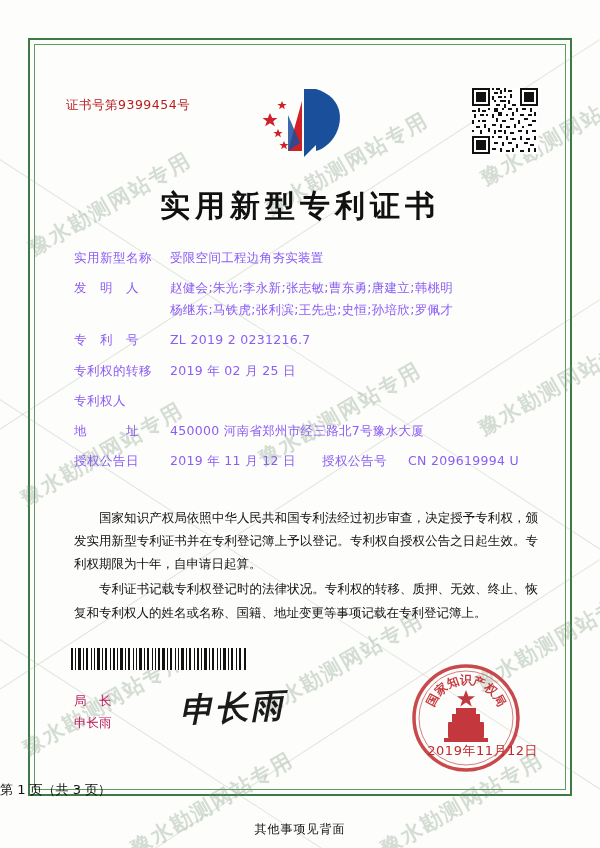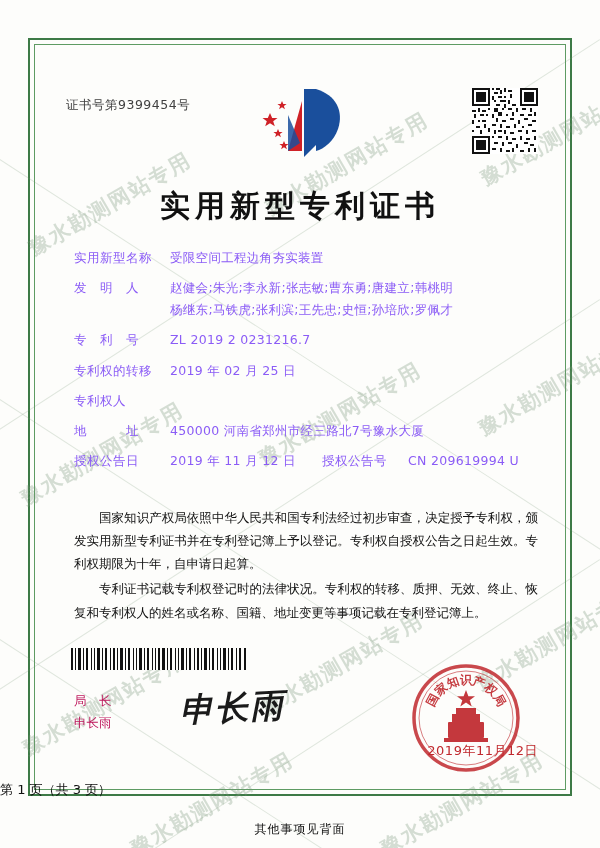"证书号第9399454号" .cert-no { color: #404040 -> #b91c1c }
